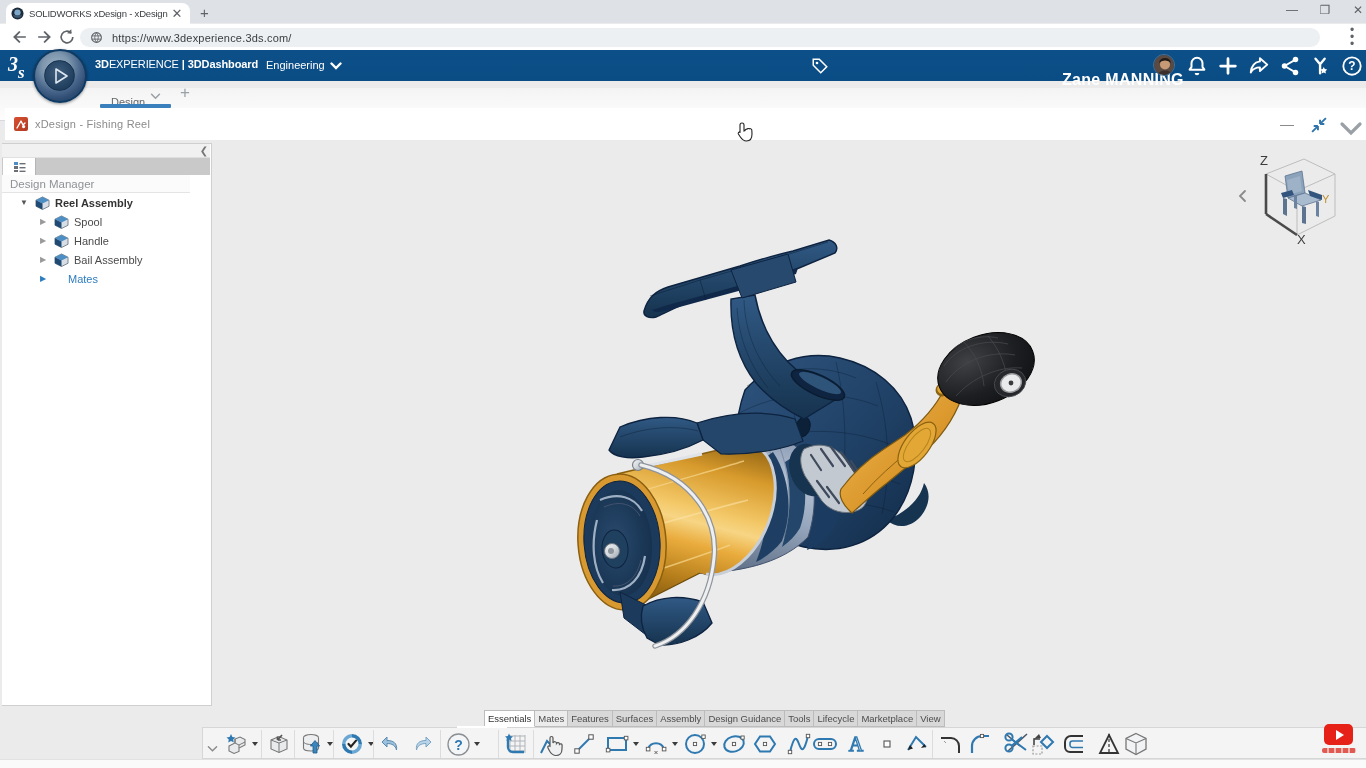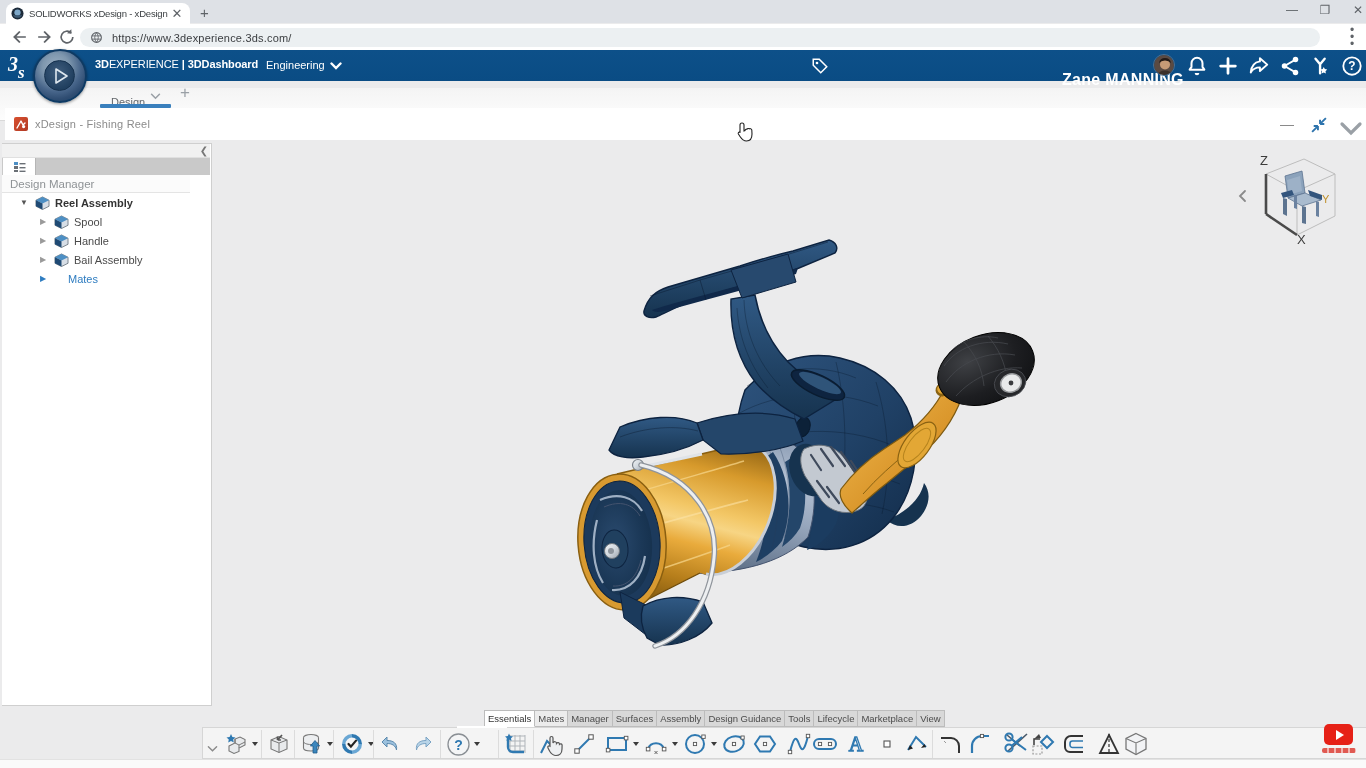"Manager" div.rtab { text: Manager -> Features }
